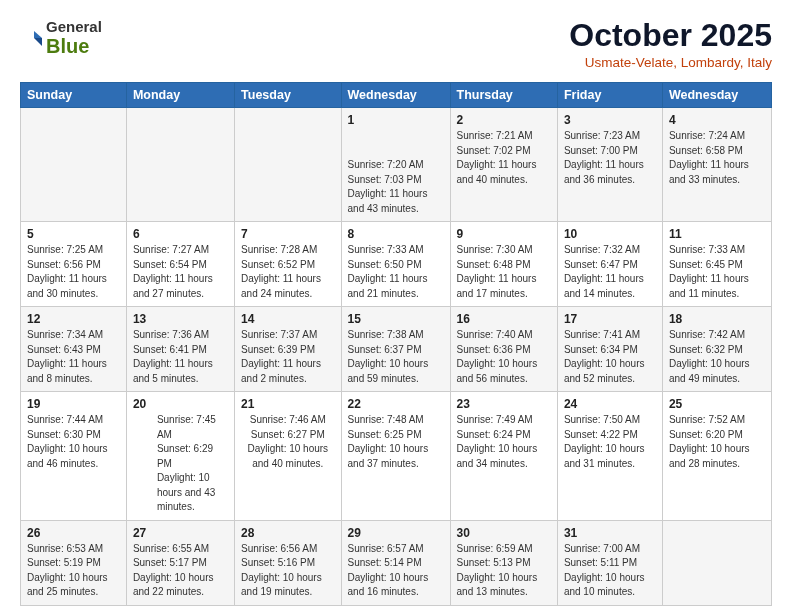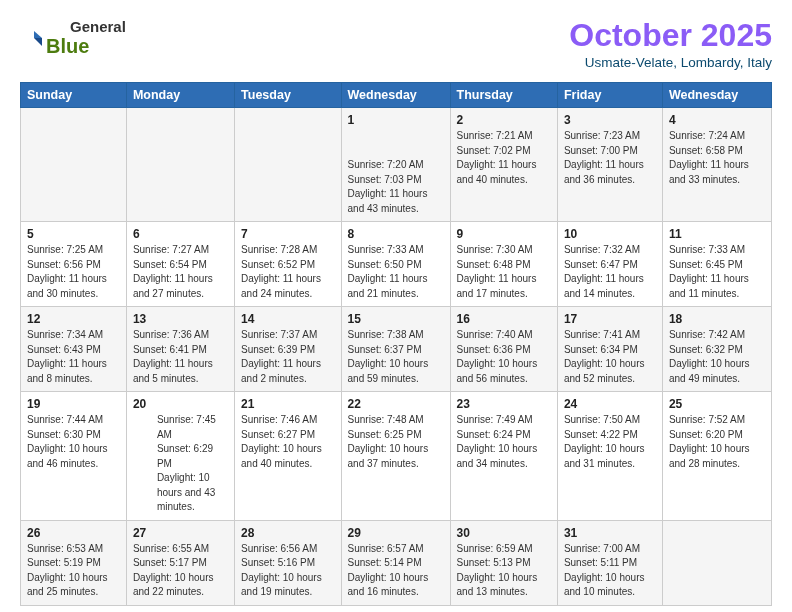"General" .logo-general { margin-left: 24px -> none }
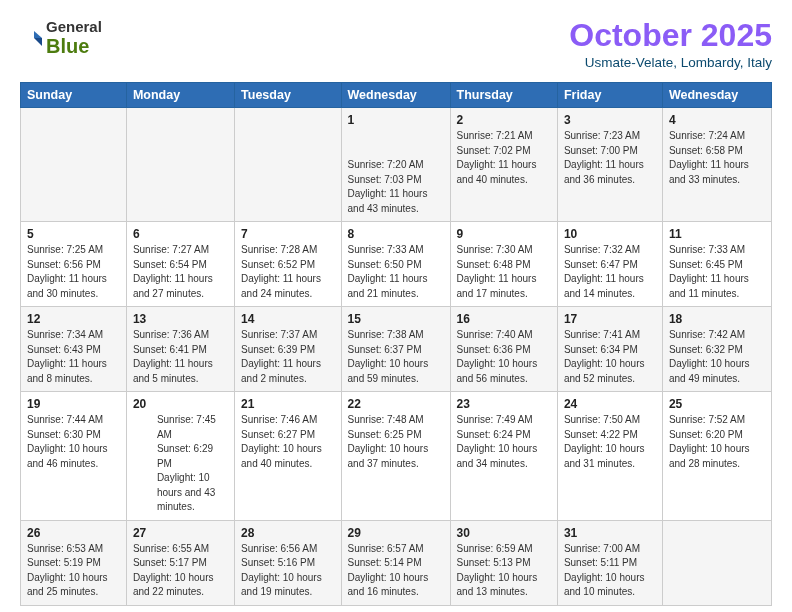"October 2025" .cal-title { color: #8b5cf6 -> #0f172a }
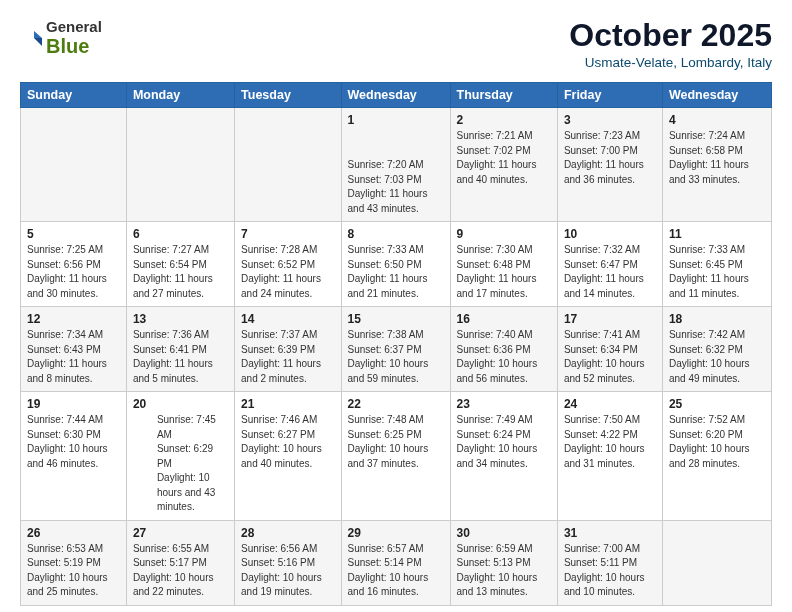"Usmate-Velate, Lombardy, Italy" .cal-subtitle { color: #0c4a6e -> #c2410c }
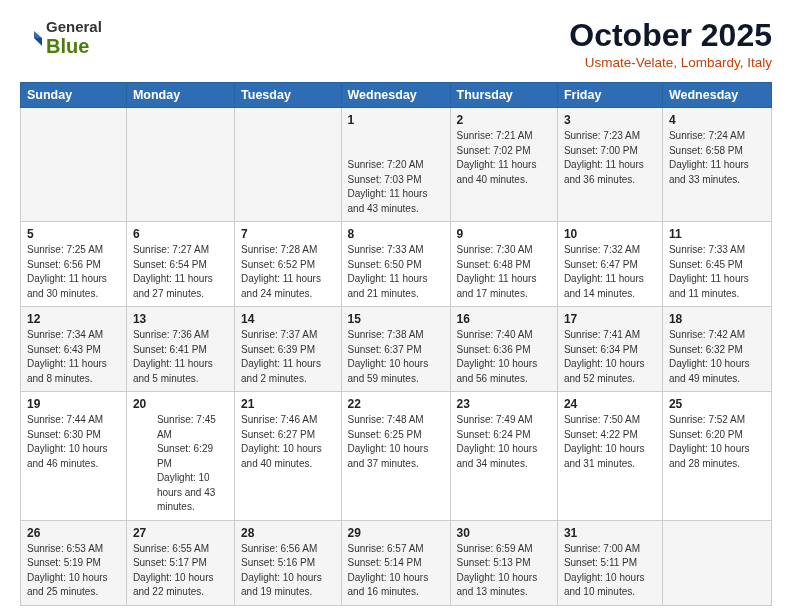"Sunrise: 7:46 AM" div.day-info { text-align: none -> center }
